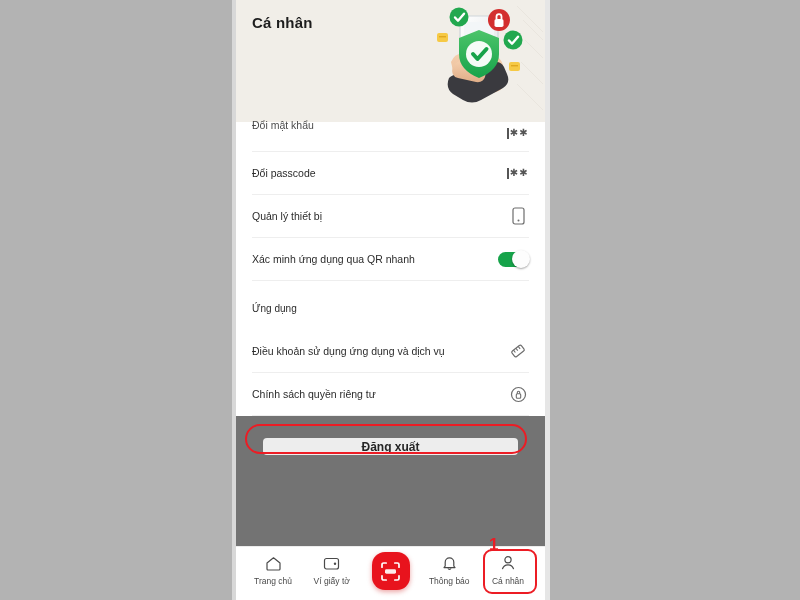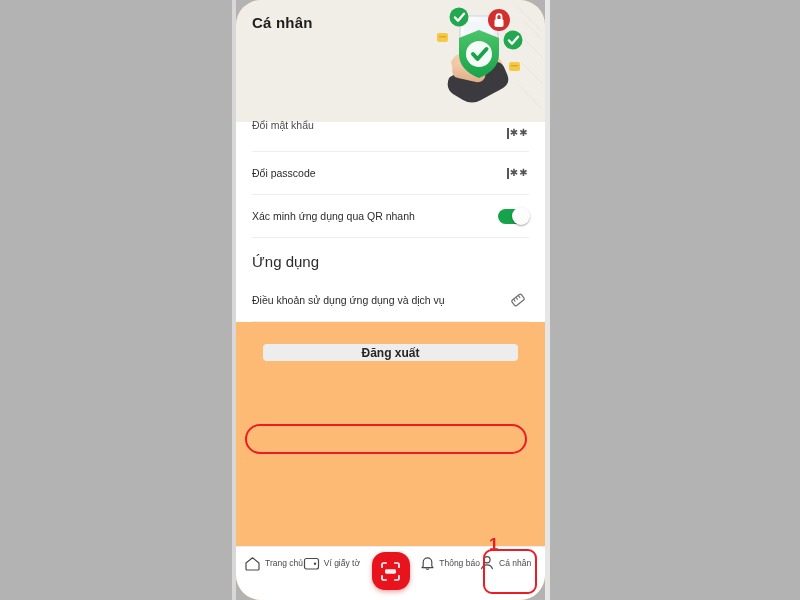"Cá nhân" .phone { background: #fdba74 -> #737373; border-radius: 25px -> none }
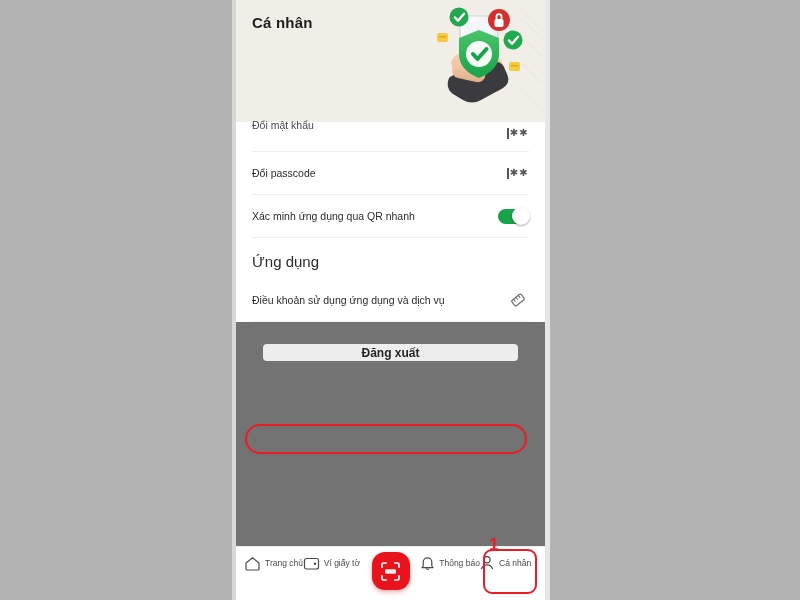"Quản lý thiết bị" div.row { html: none -> <div> <span>Quản lý thiết bị</span> <span> <svg> <rect></rect> <circle></circle> </svg> </span> </div> }
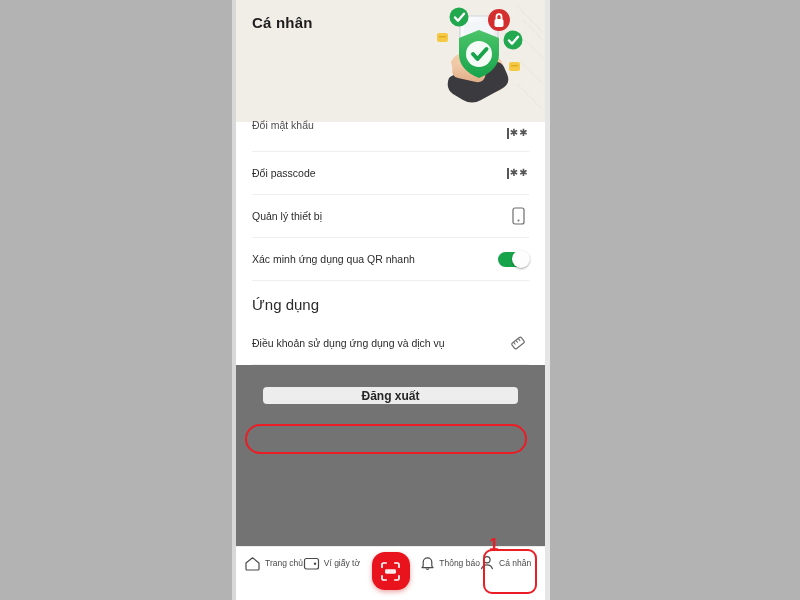"Ứng dụng" .section-head { font-size: 15px -> 10px; margin: 1px 16px -> 8px 16px }
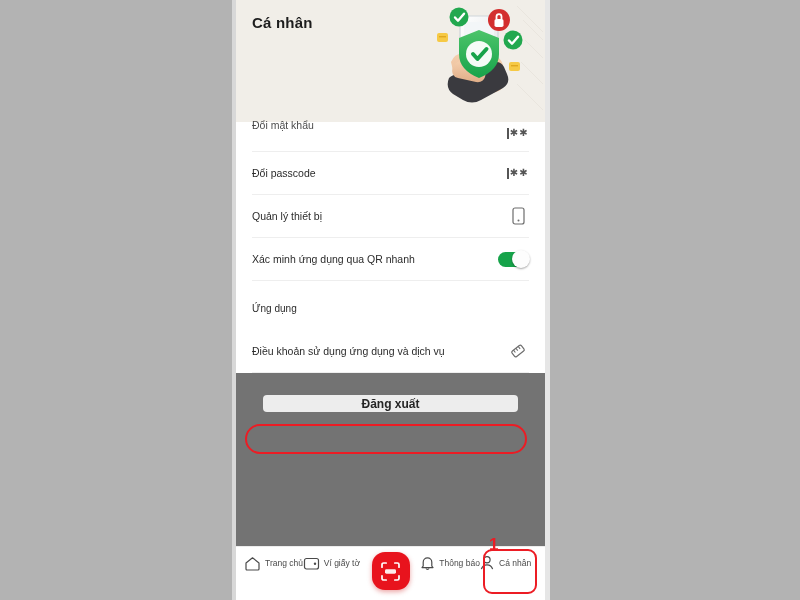"Chính sách quyền riêng tư" div.row { html: none -> <div> <span>Chính sách quyền riêng tư</span> <span> <svg> <circle></circle> <rect></rect> <path></path> </svg> </span> </div> }
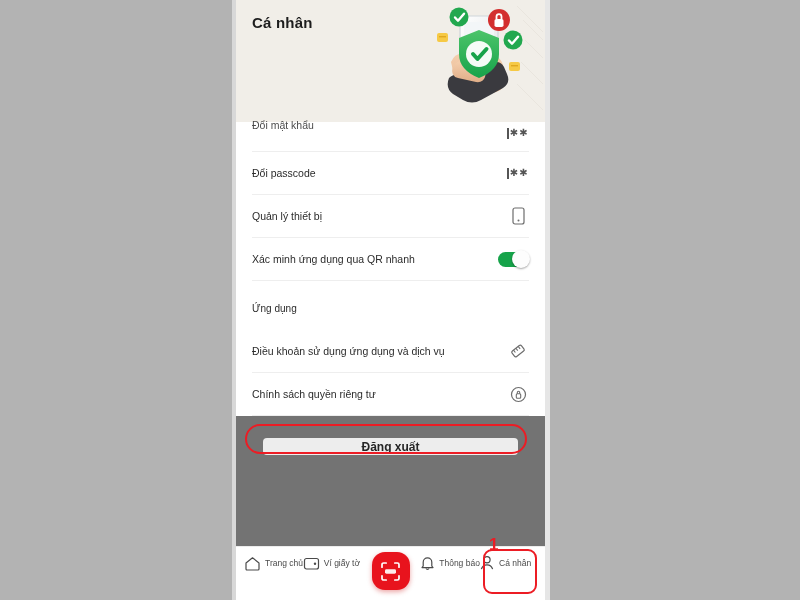"Trang chủ" .nav-item { flex-direction: none -> column }
